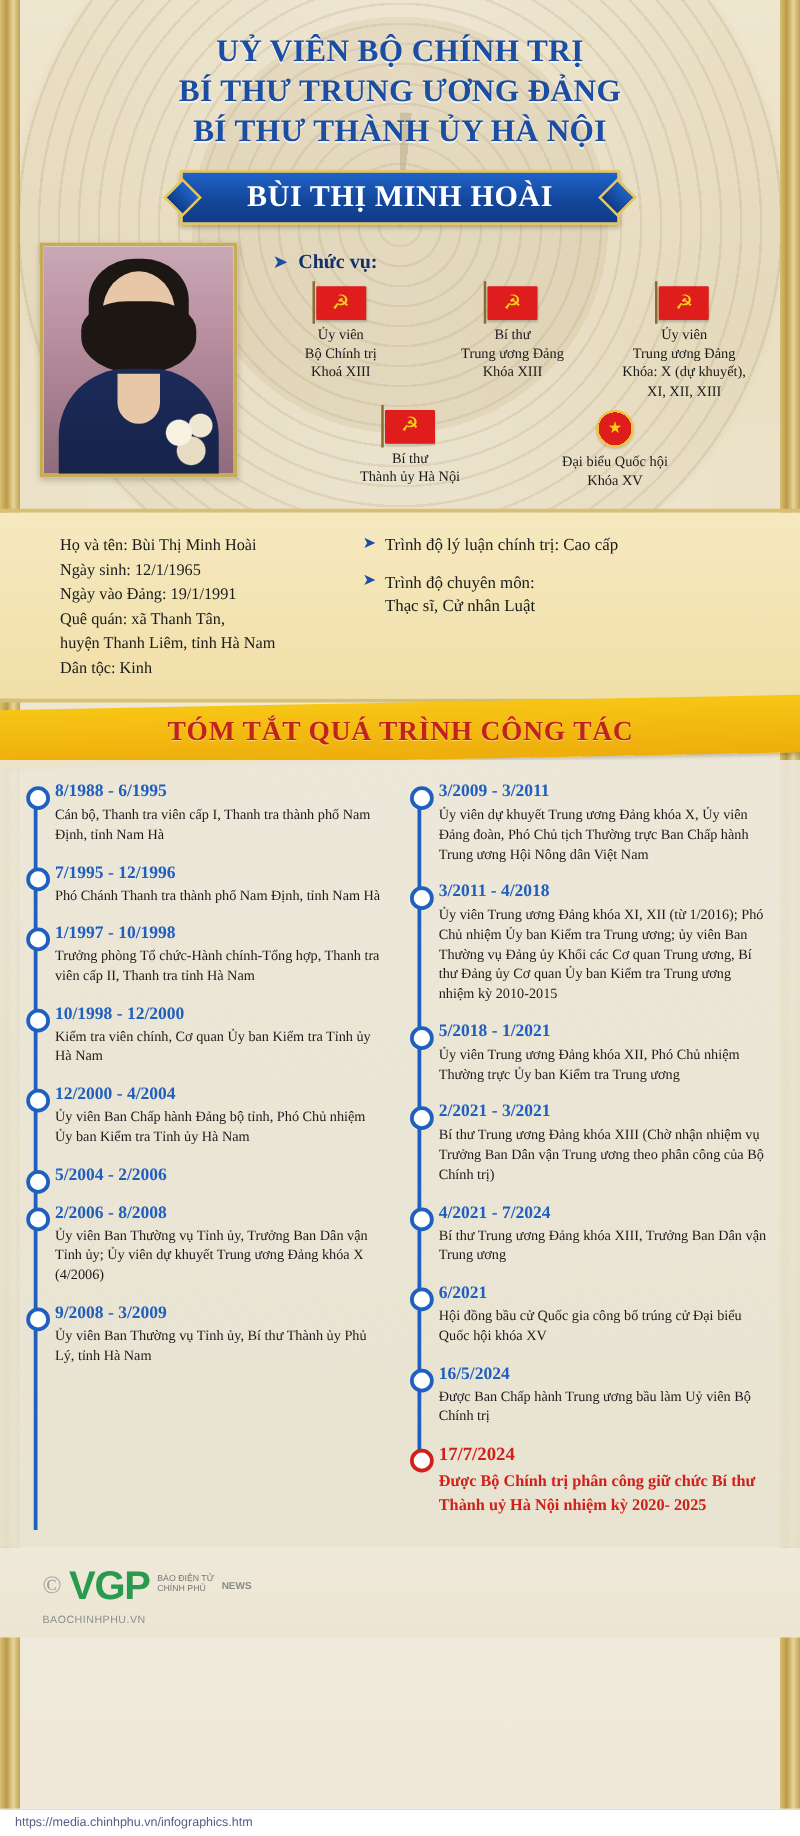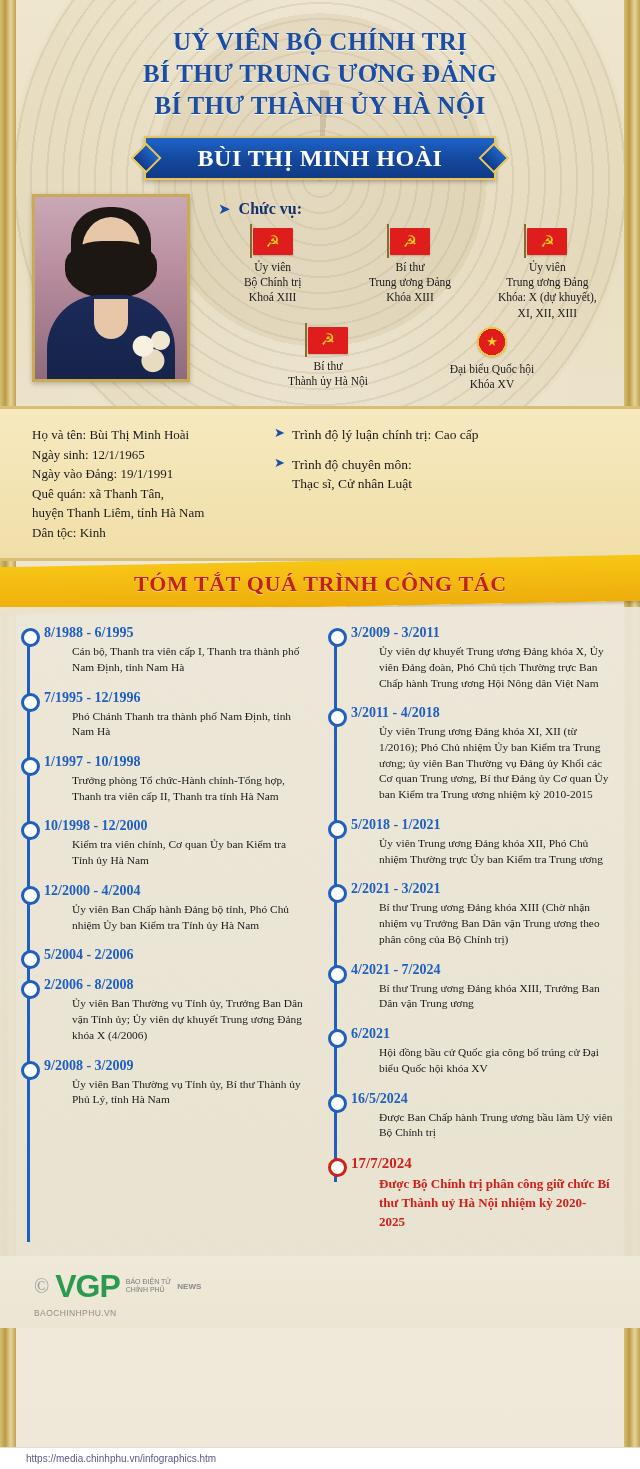"Họ và tên: Bùi Thị" .bio-band { padding: 16px 34px 16px 32px -> 16px 34px 16px 48px }
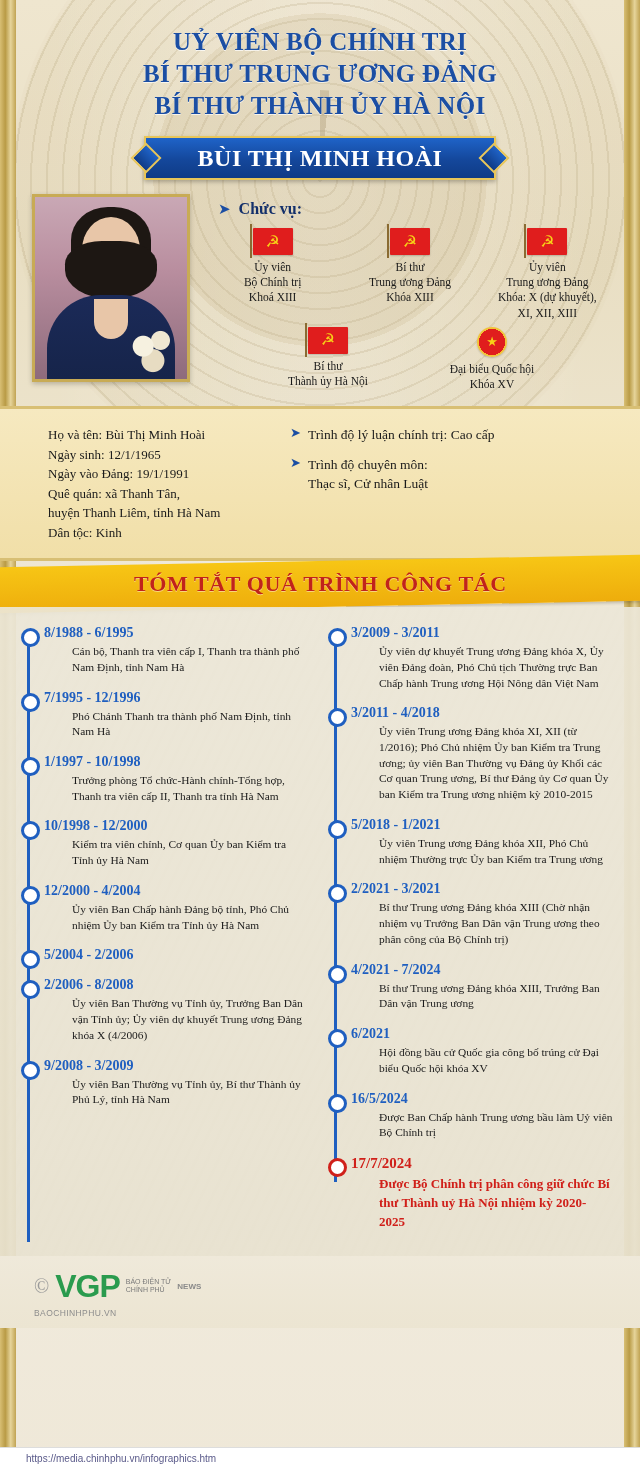"Cán bộ, Thanh tra viên" .ev .desc { margin-left: 28px -> none }
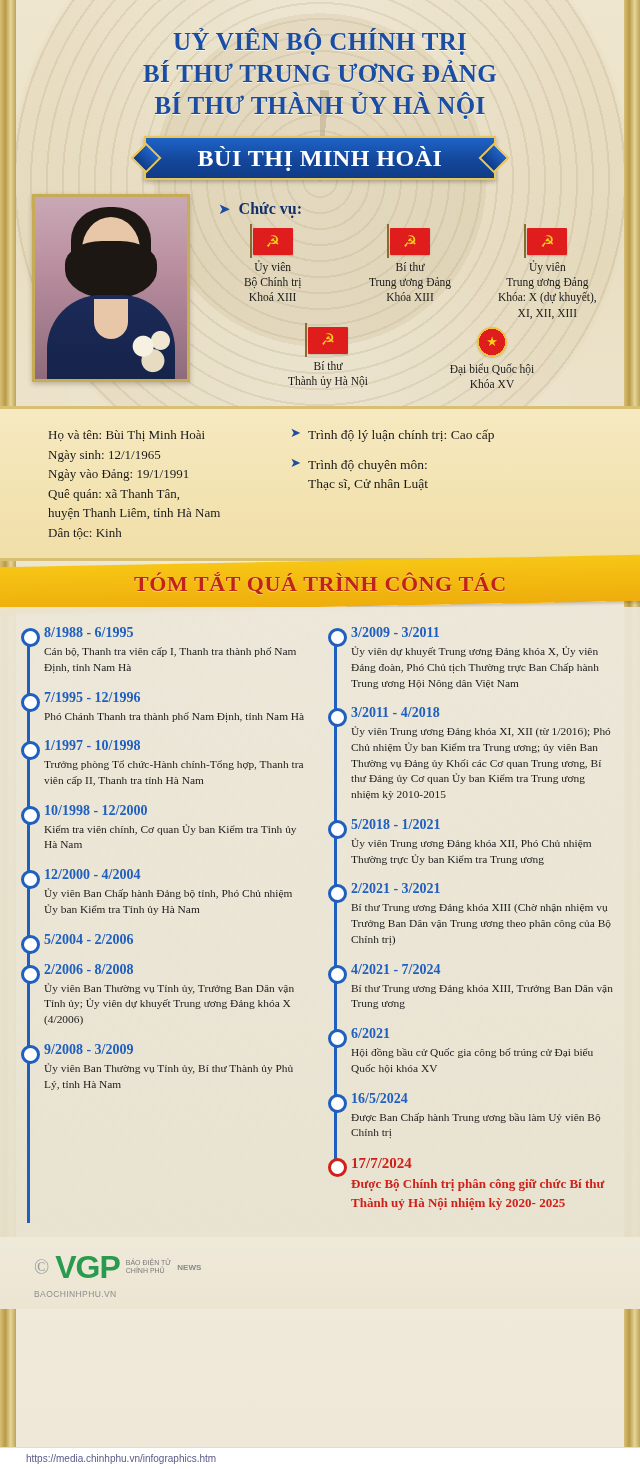"https://media.chinhphu.vn/infographics.h" .url-bar { padding-left: 26px -> 12px }
